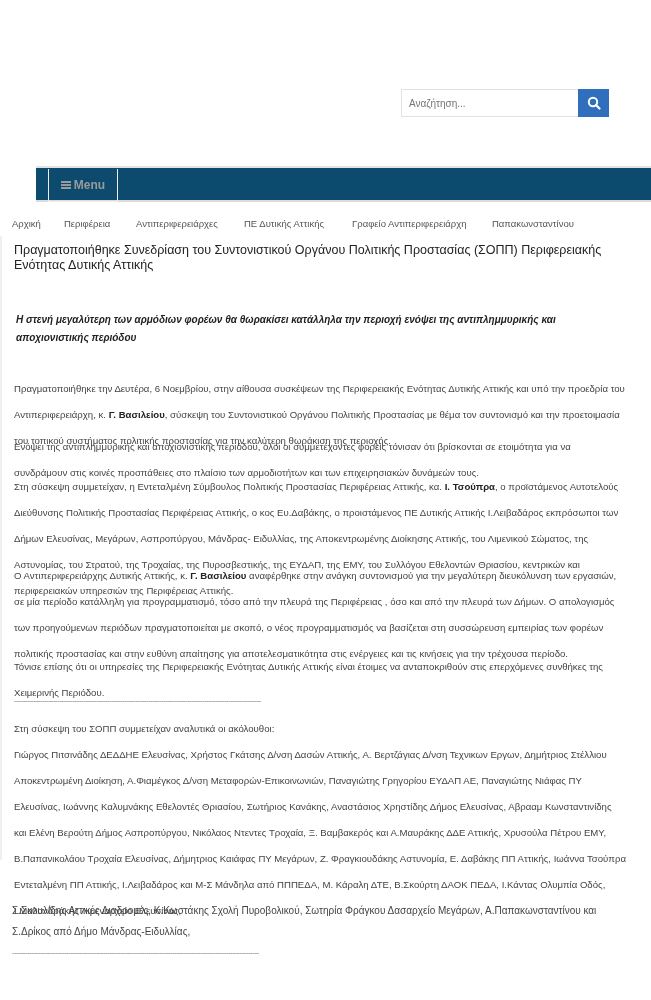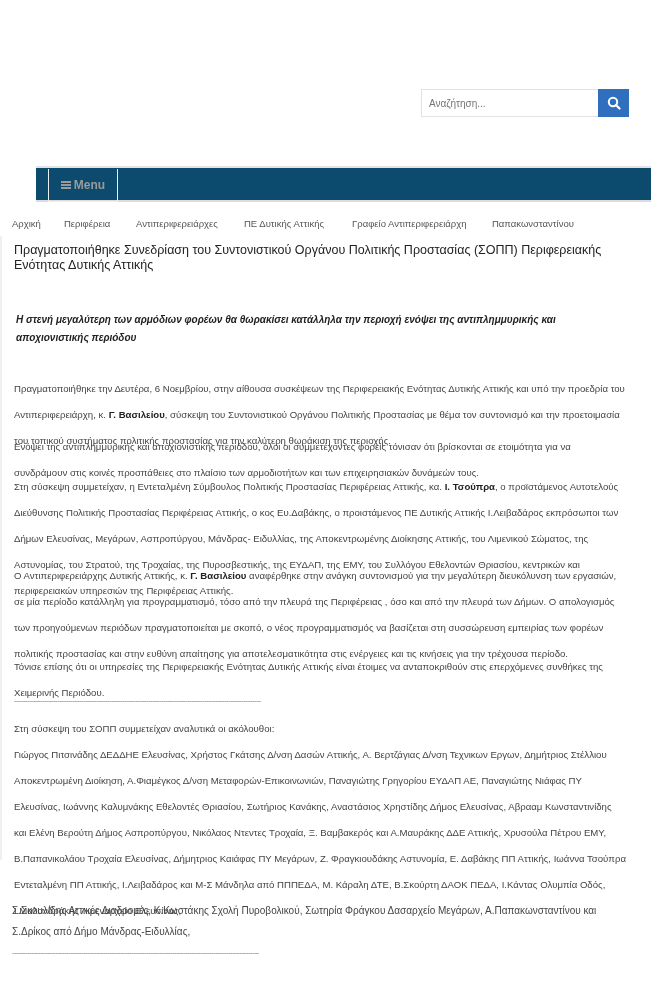"Αναζήτηση..." .search { left: 421px -> 401px }
